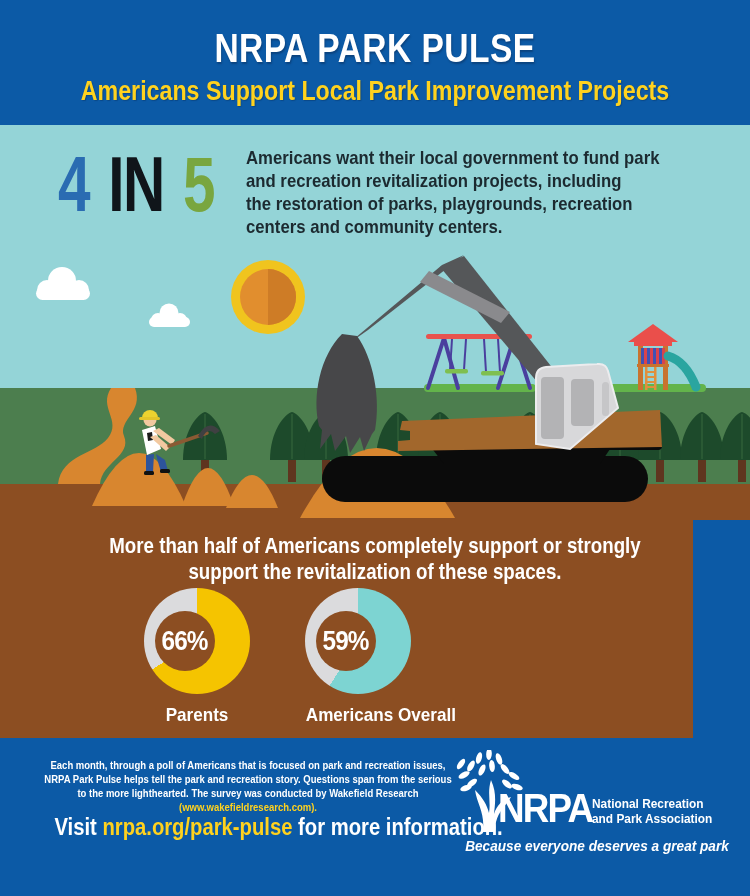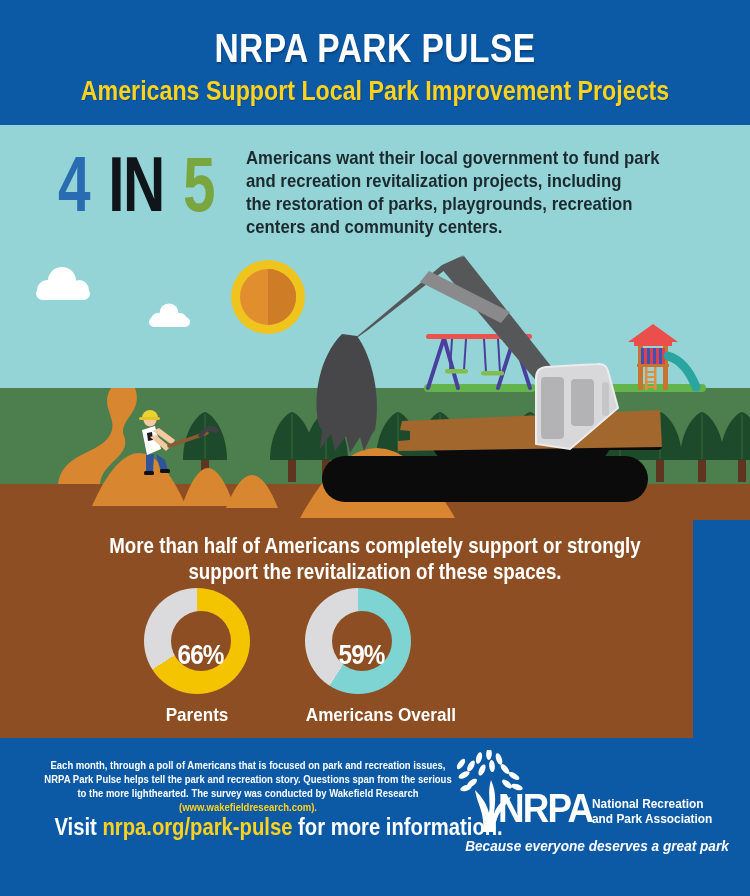"66%" .hole { align-items: flex-end -> center; left: 27px -> 11px }
